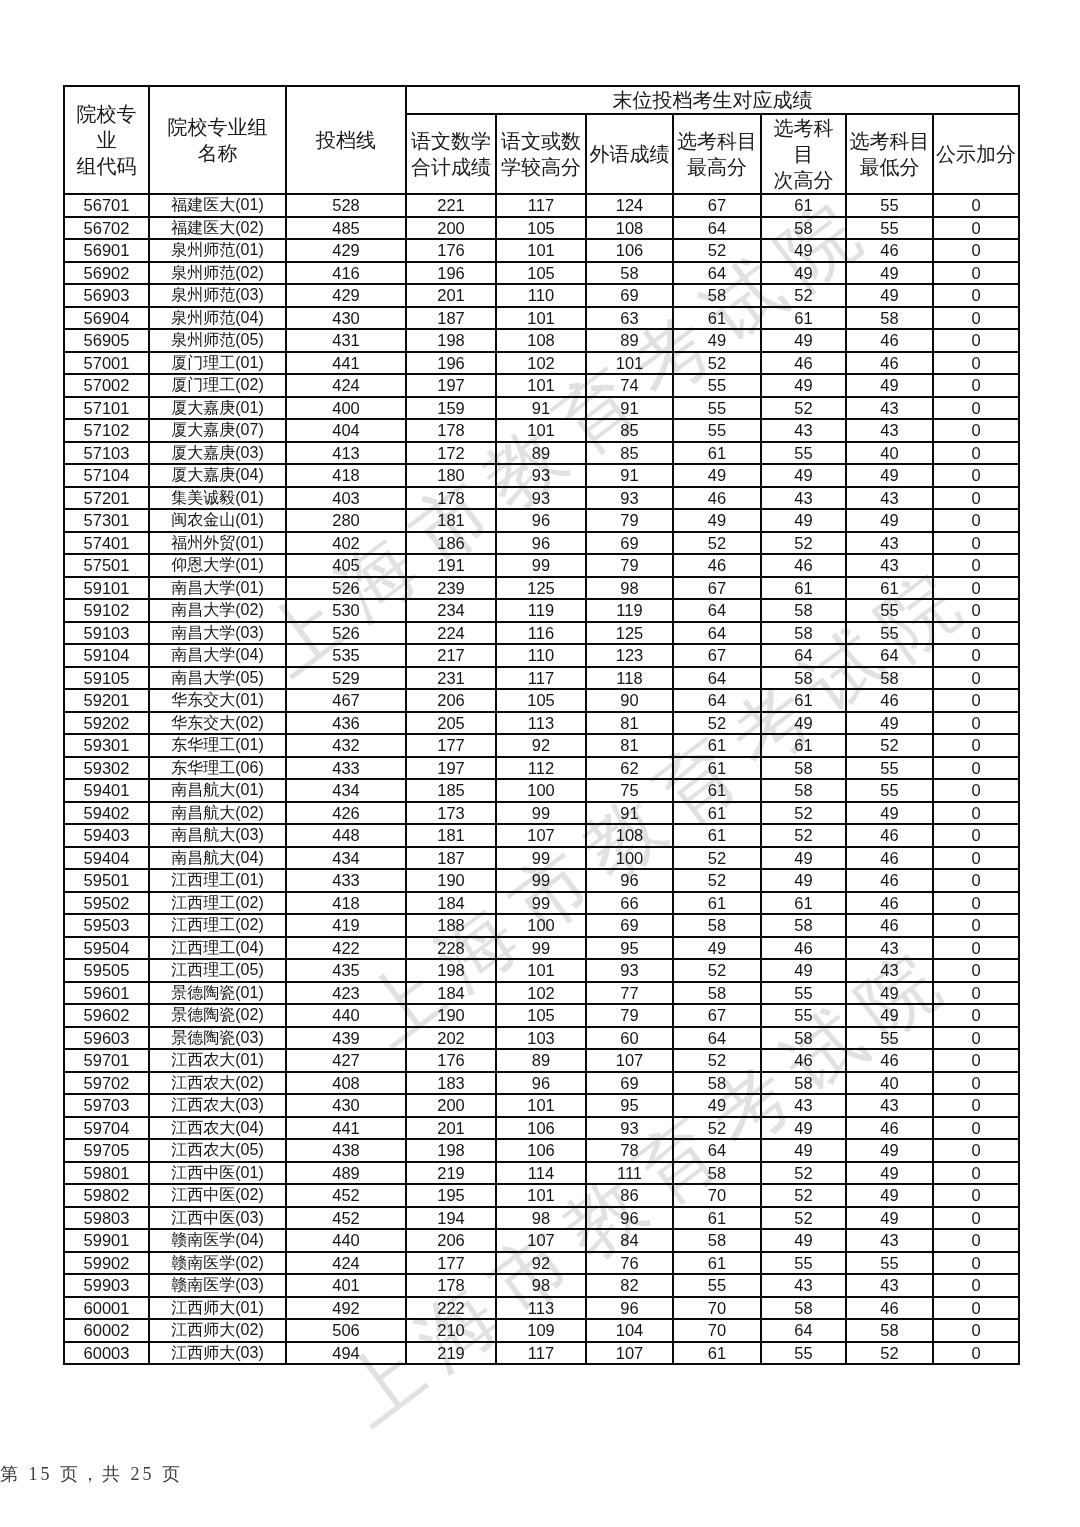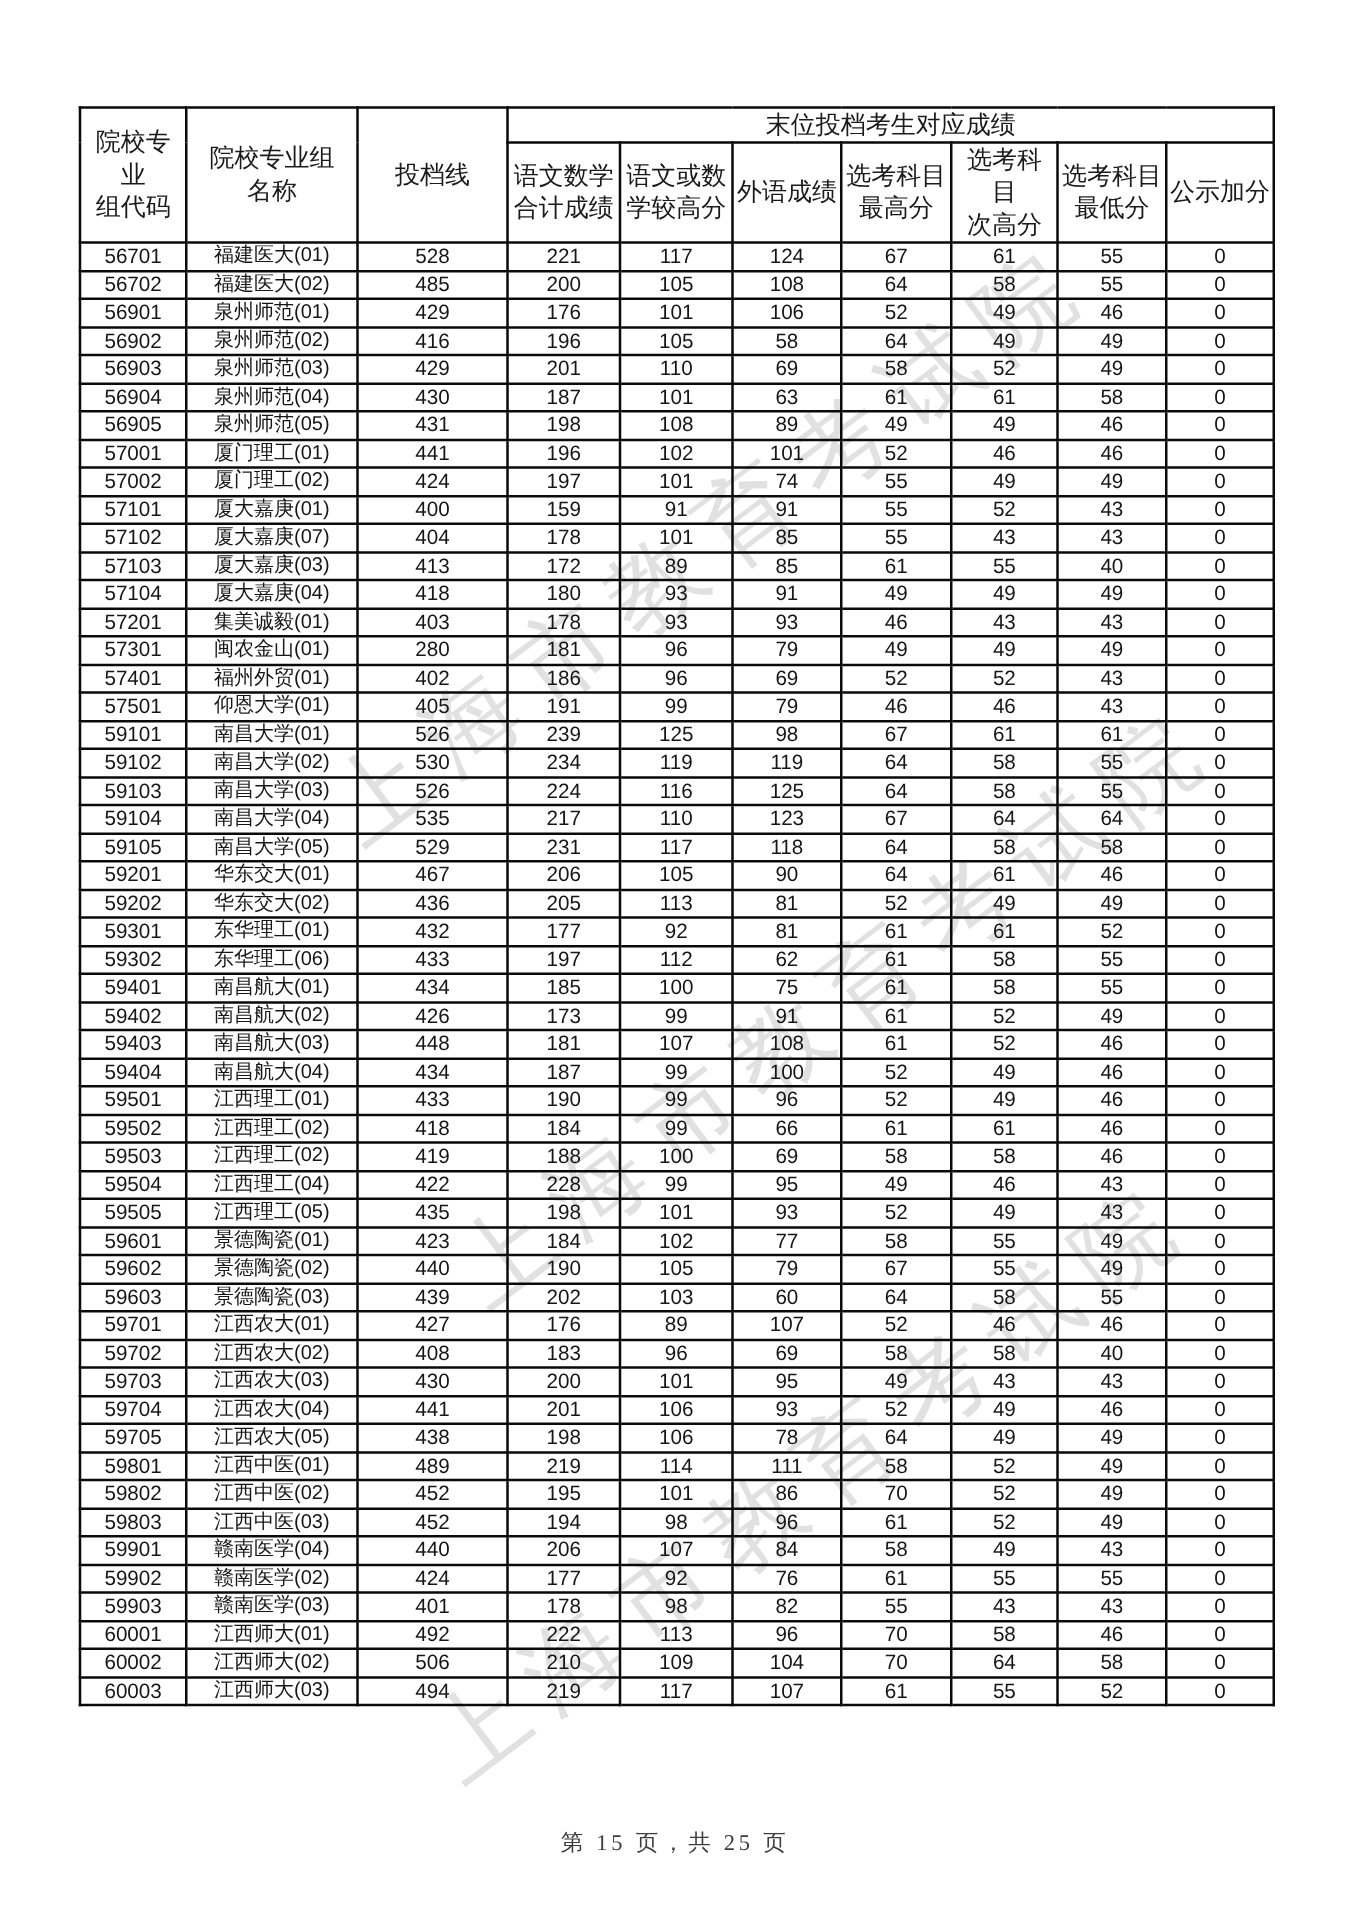"第 15 页，共 25 页" .footer { text-align: center -> left }
